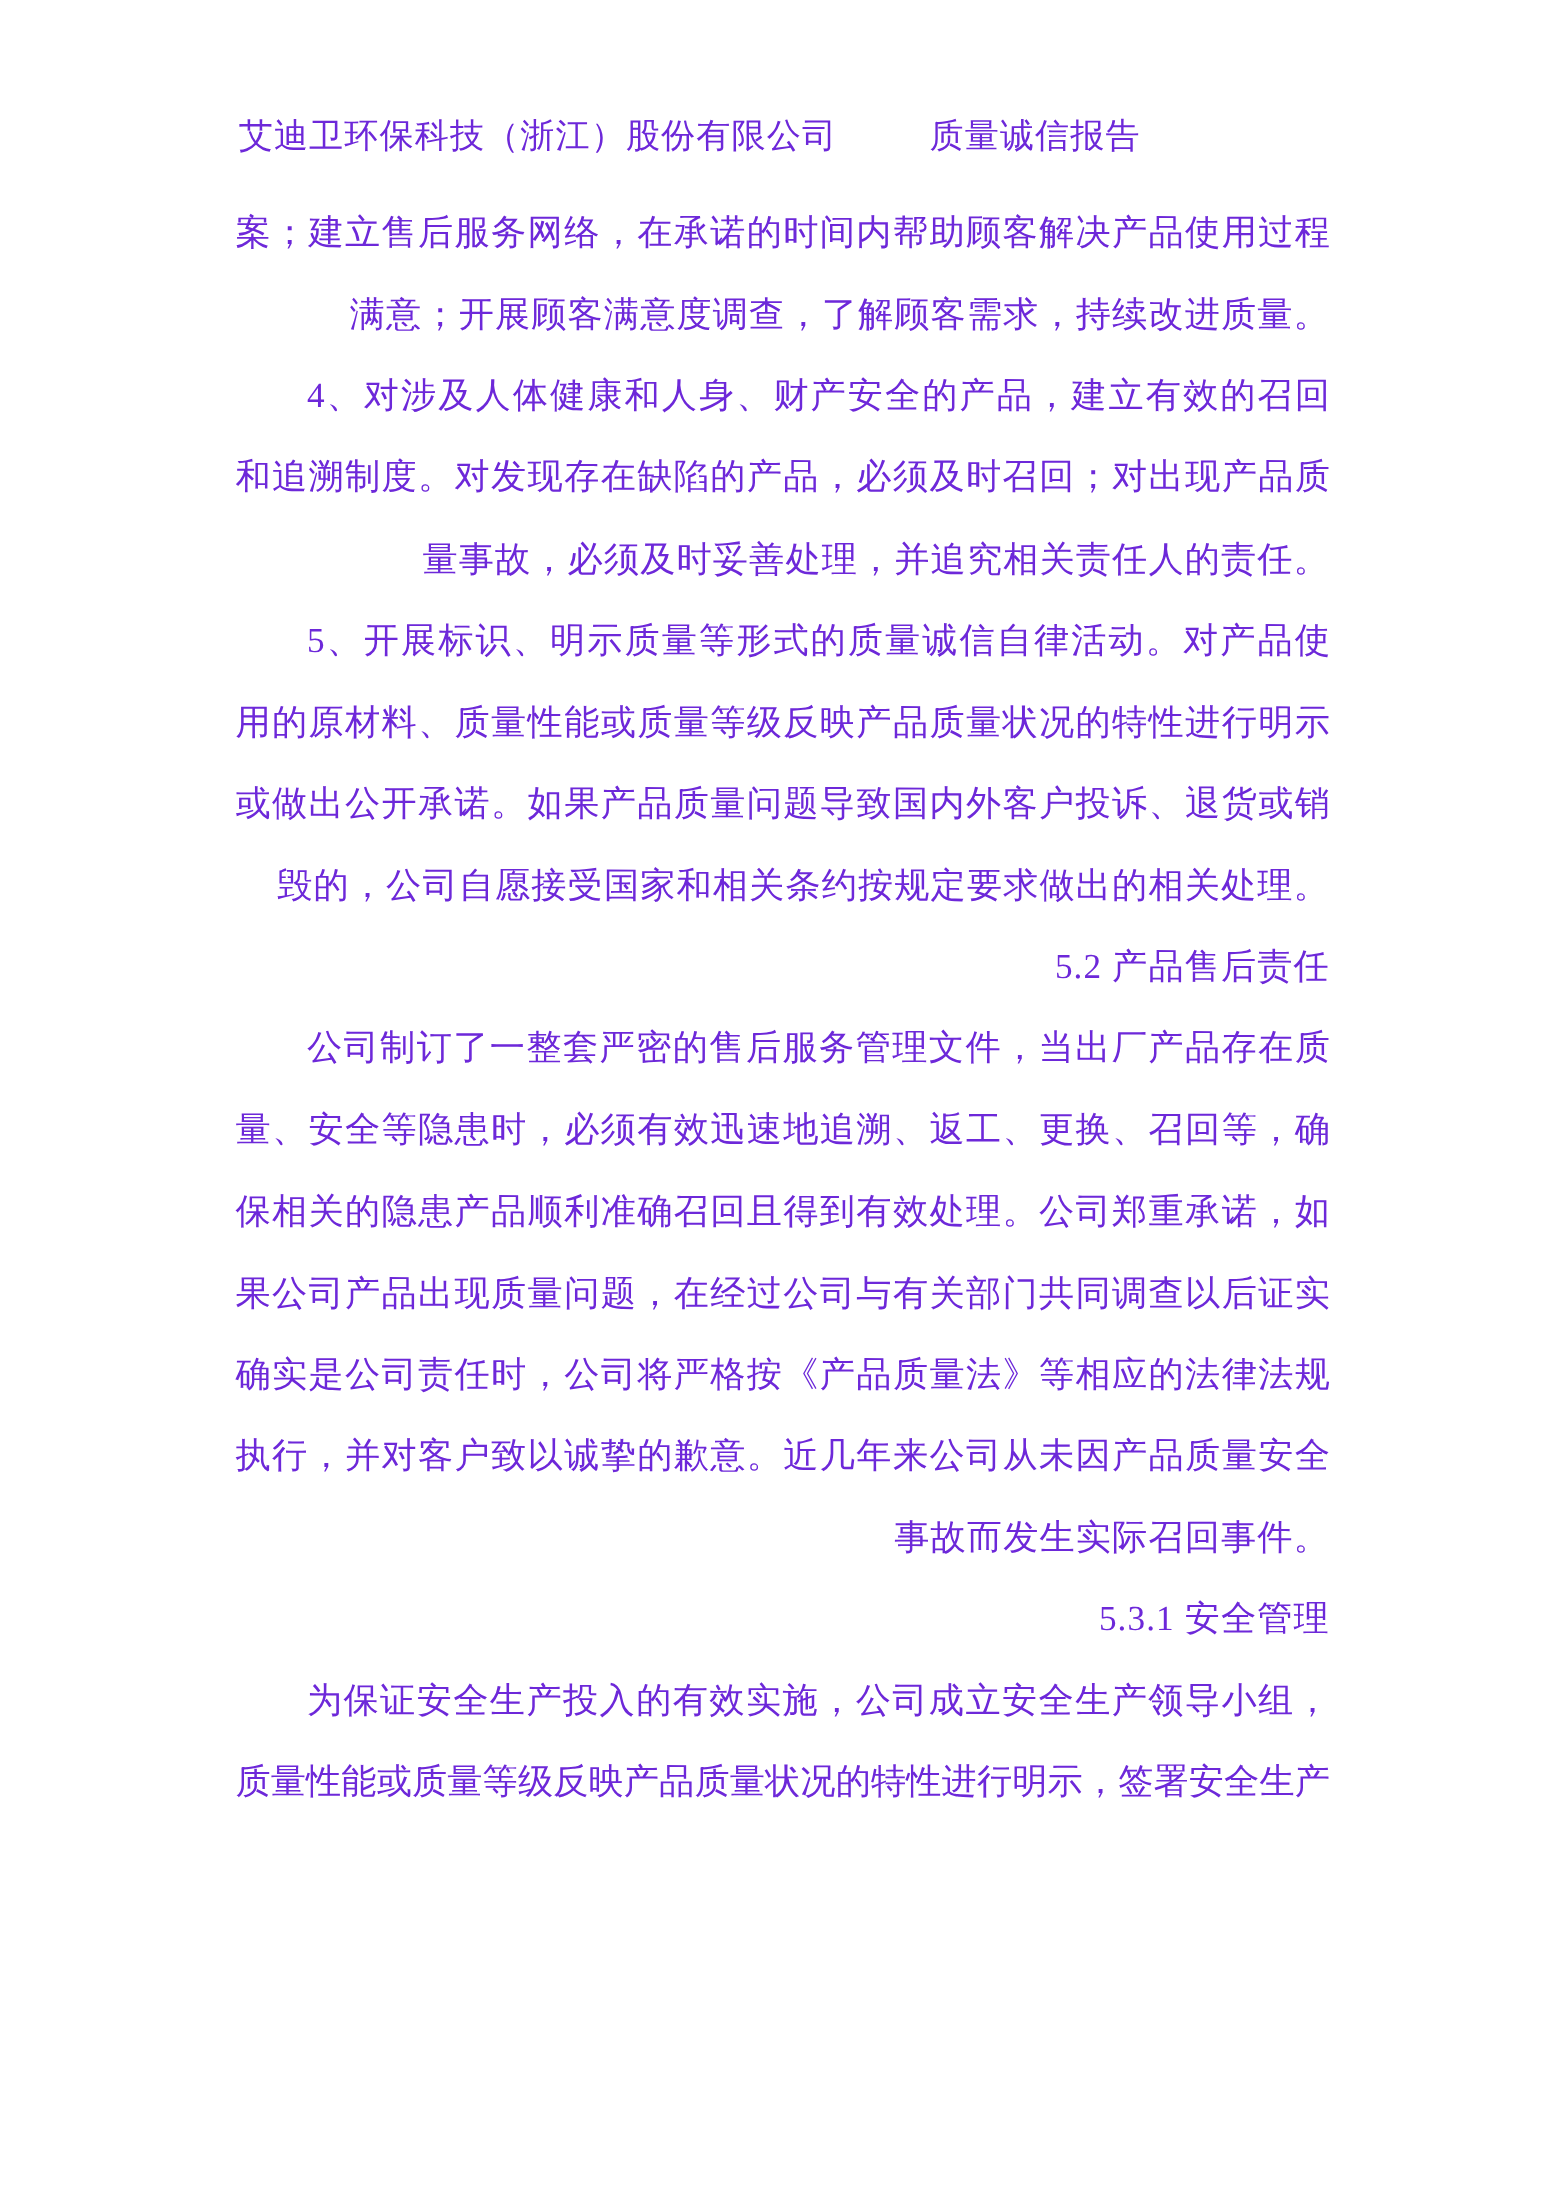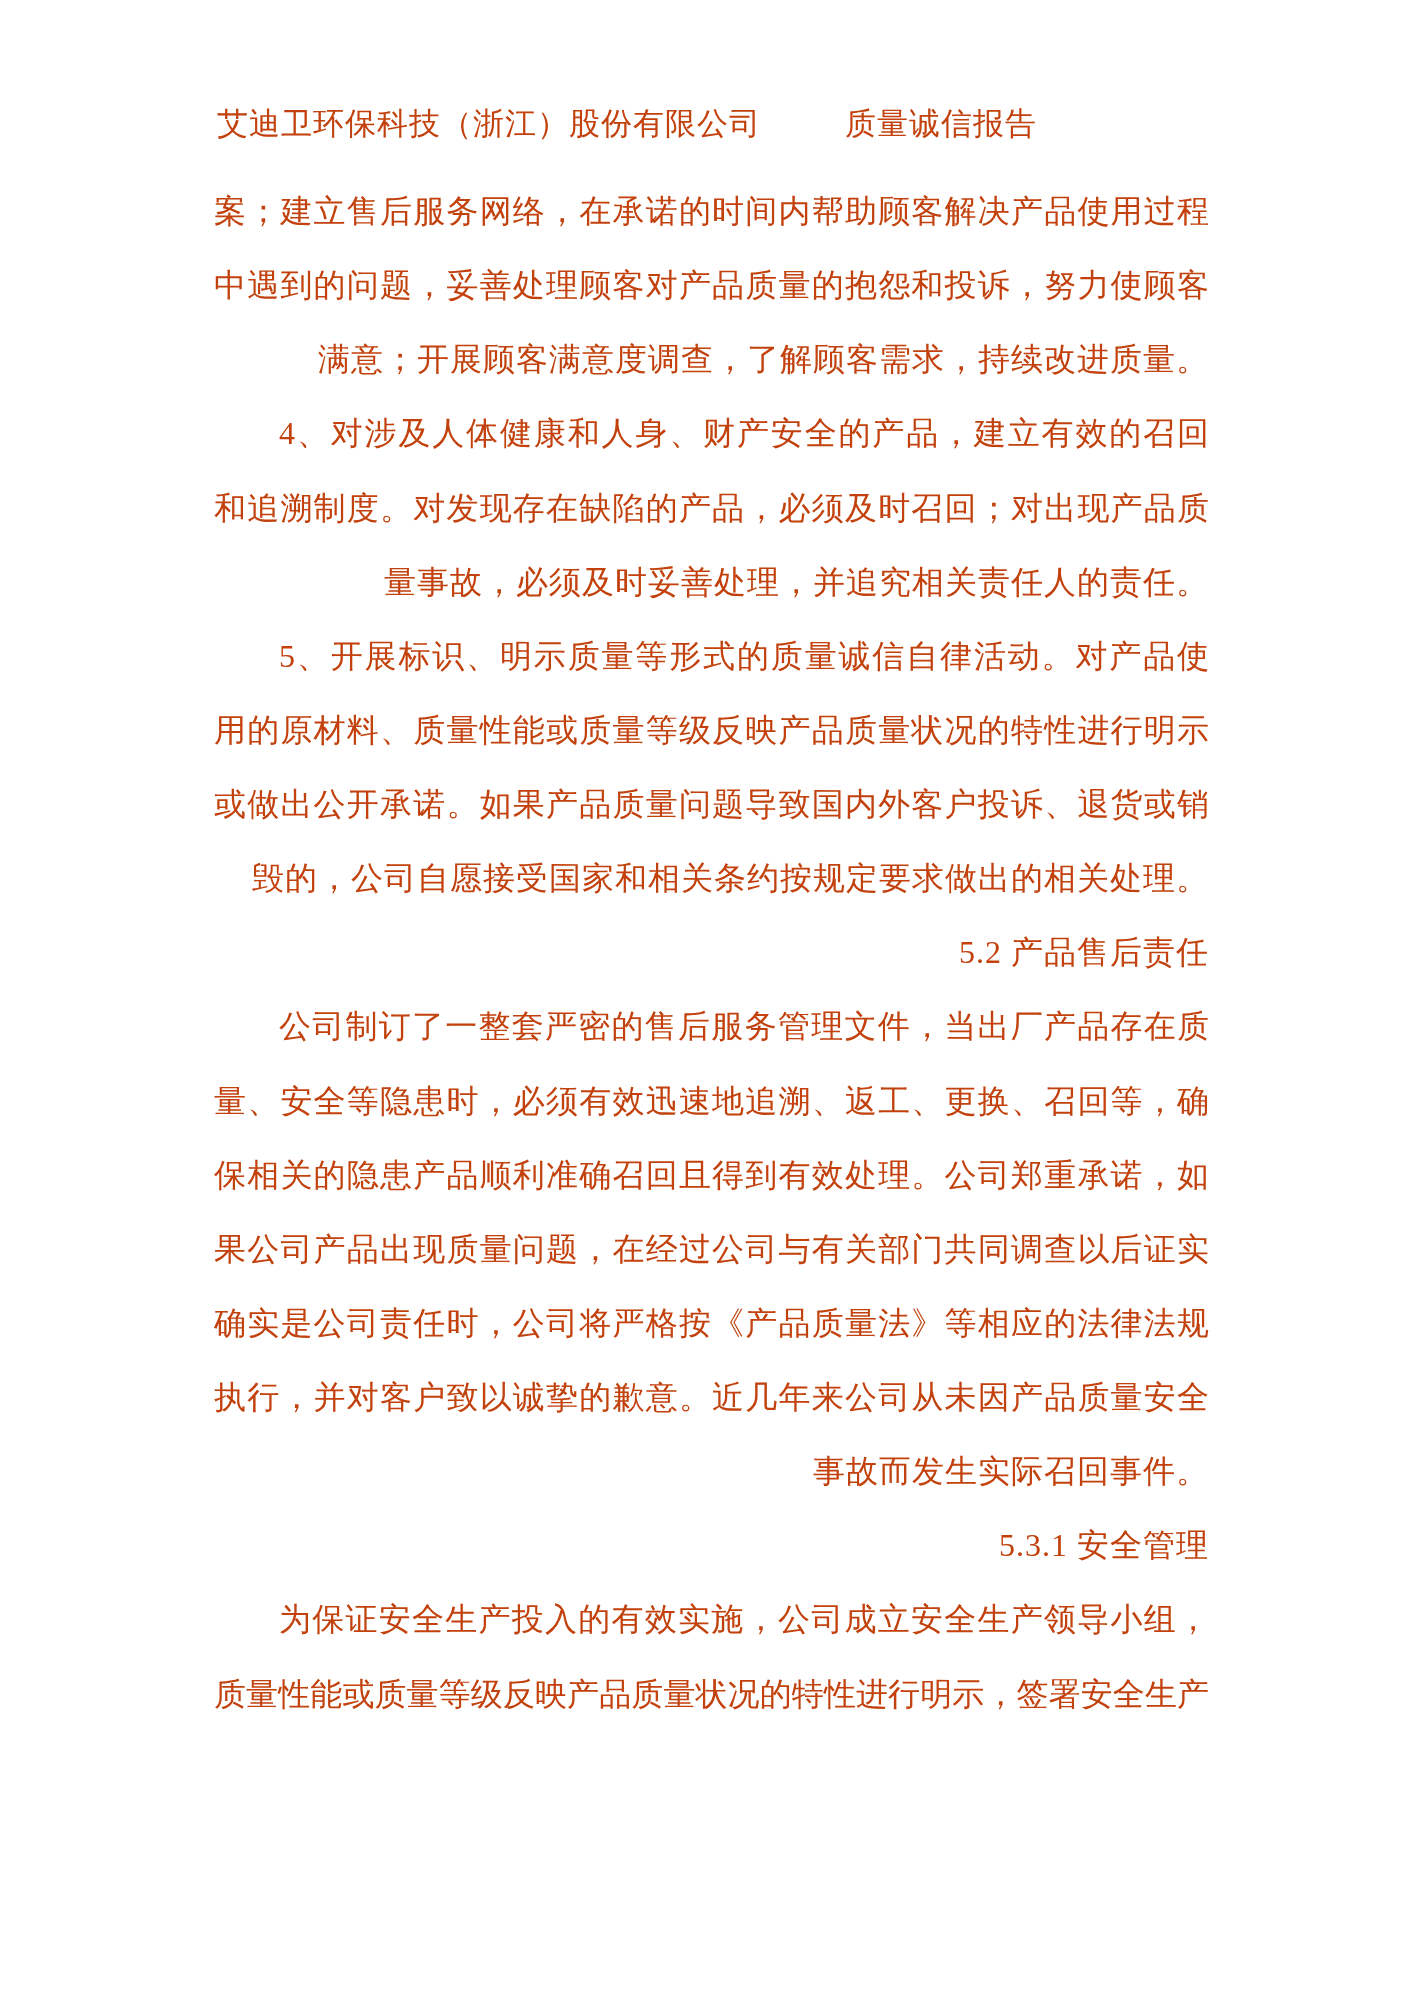"艾迪卫环保科技（浙江）股份有限公司 质量诚信报告" div.page { color: #c2410c -> #6d28d9 }
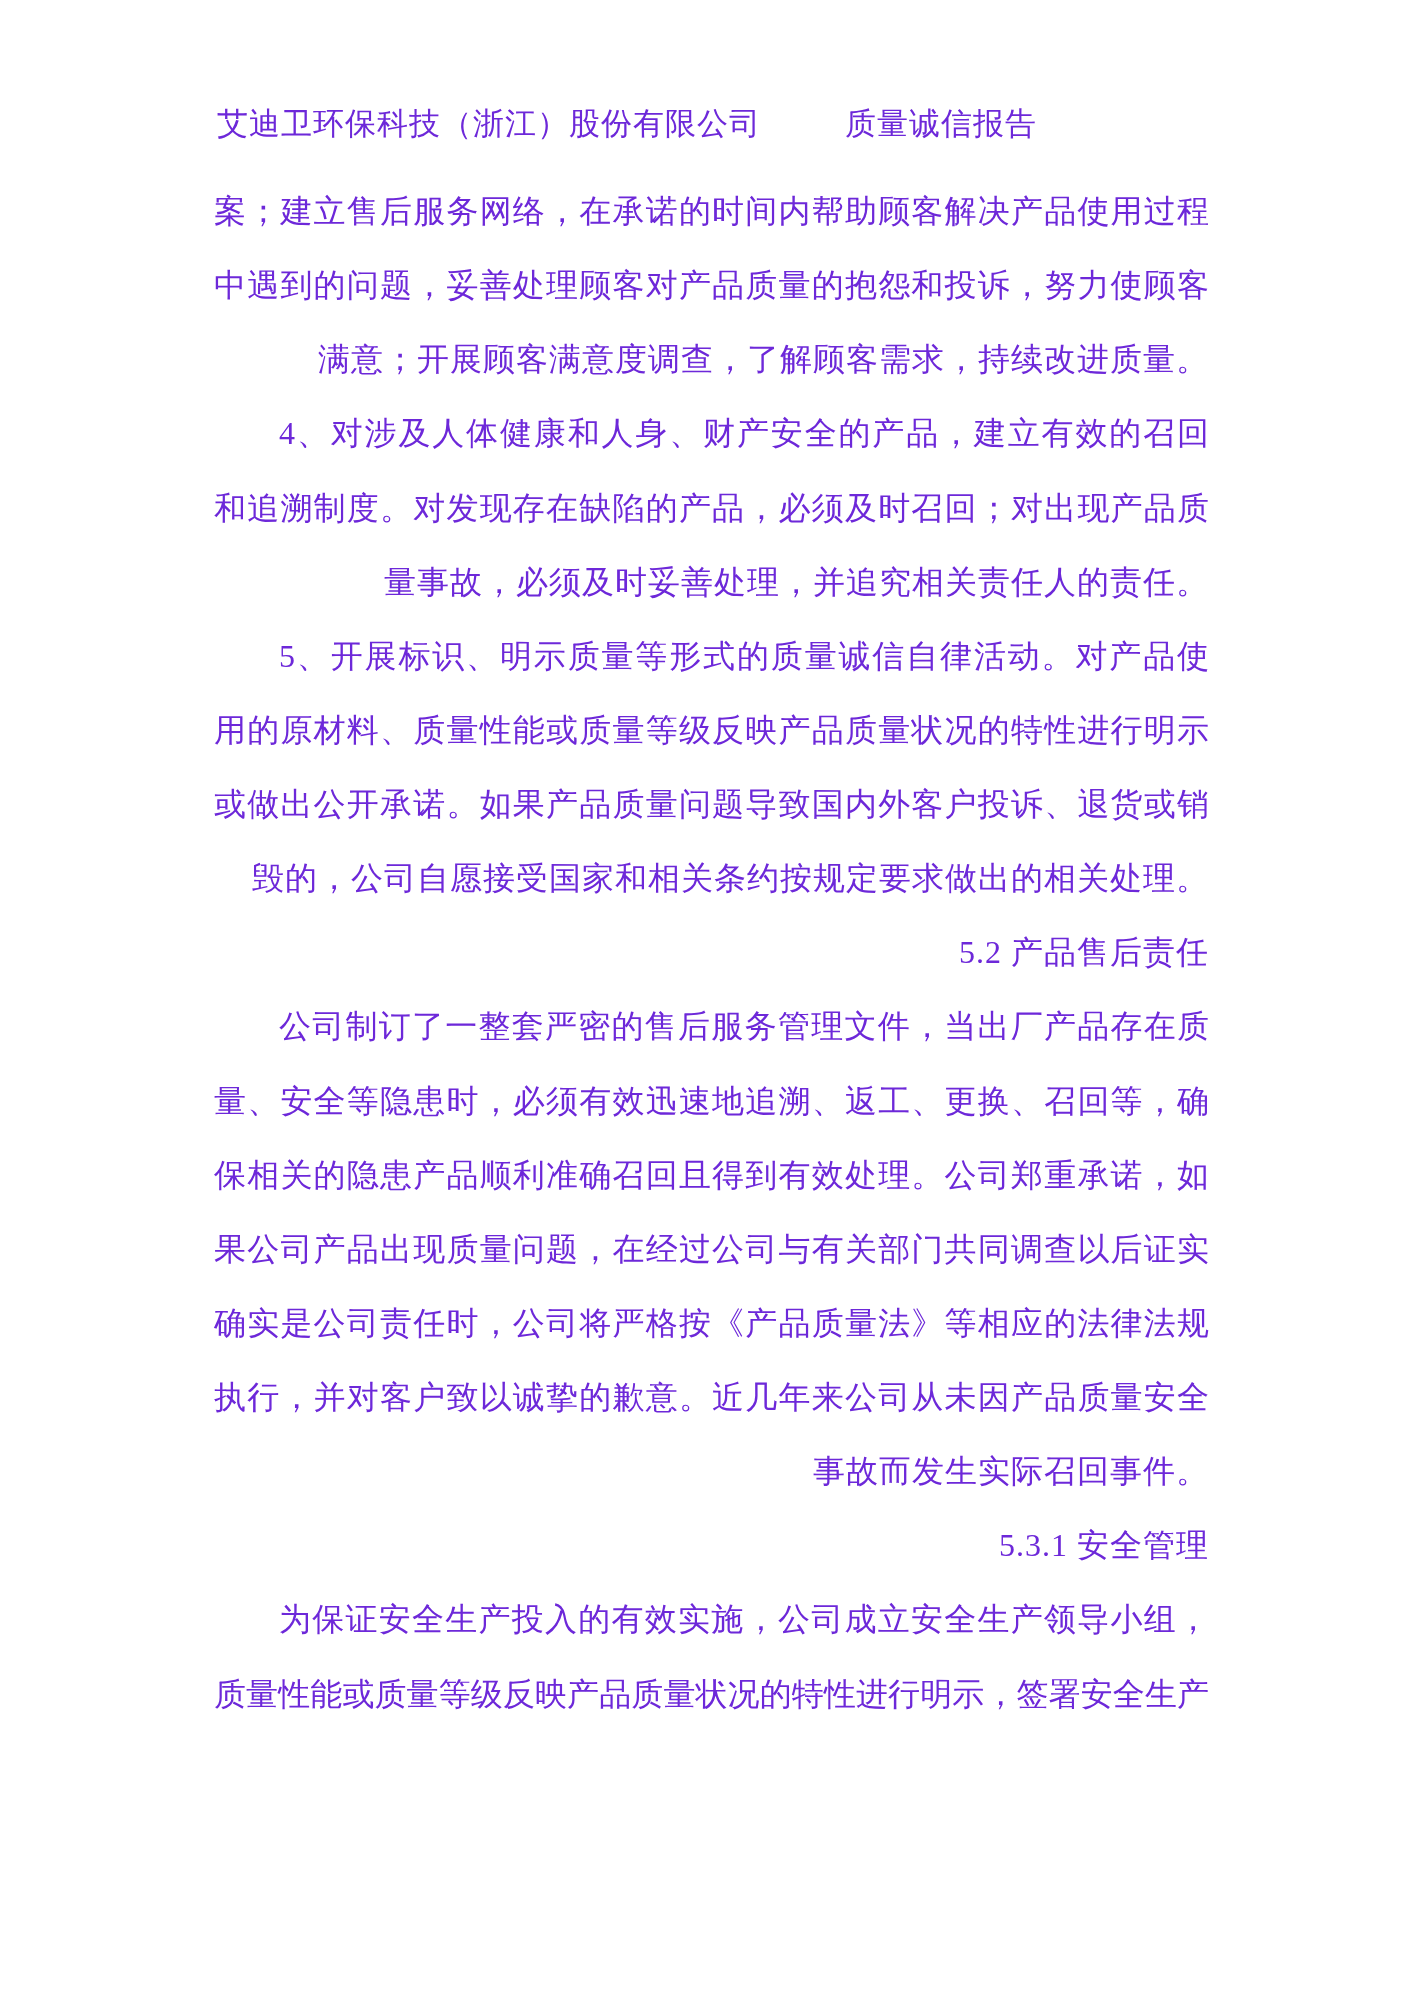"中遇到的问题，妥善处理顾客对产品质量的抱怨和投诉，努力使顾客" div.line { html: <div>中遇到的问题，妥善处理顾客对产品质量的抱怨和投诉，努力使顾客</div> -> none }
